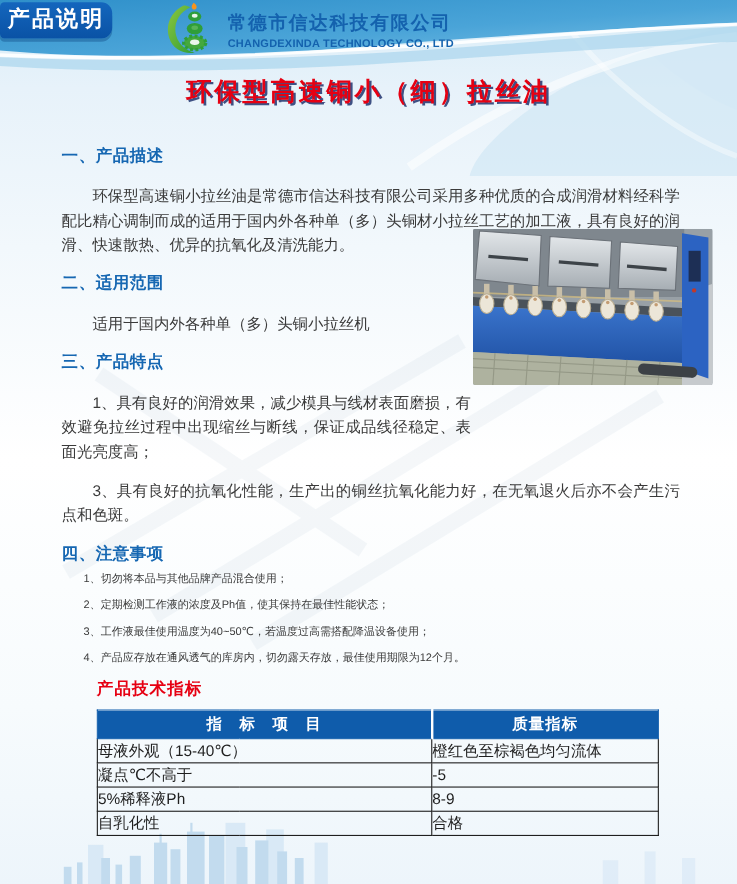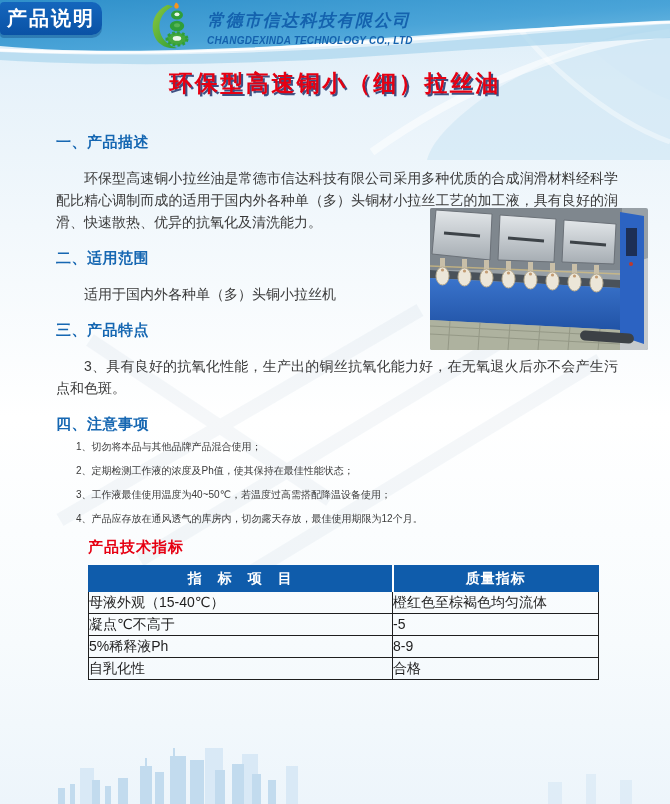"常德市信达科技有限公司" .company { font-style: italic -> none }
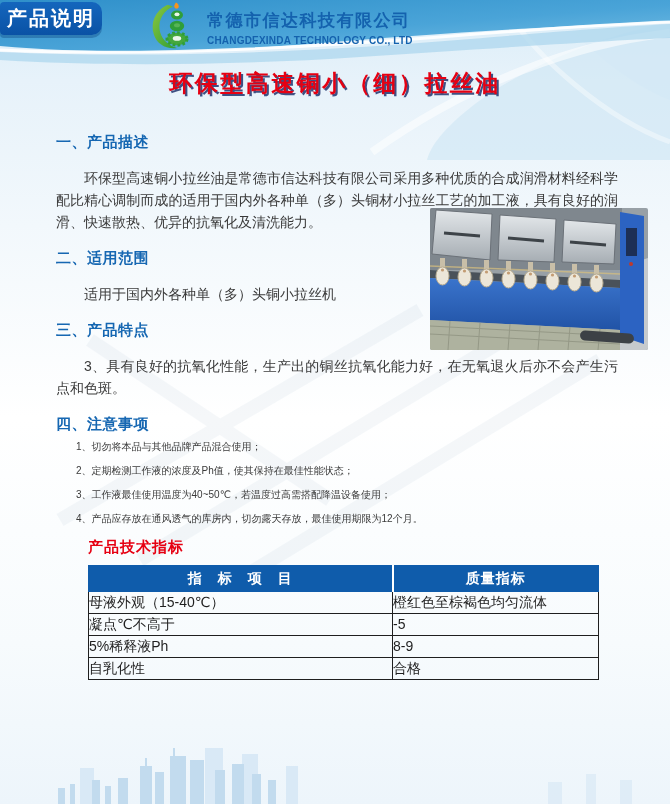"1、具有良好的润滑效果，减少模具与线材表面磨损，有效避免拉丝过程中出现缩丝与断线" p.body-p { html: none -> <p>1、具有良好的润滑效果，减少模具与线材表面磨损，有效避免拉丝过程中出现缩丝与断线，保证成品线径稳定、表面光亮度高；</p> }
